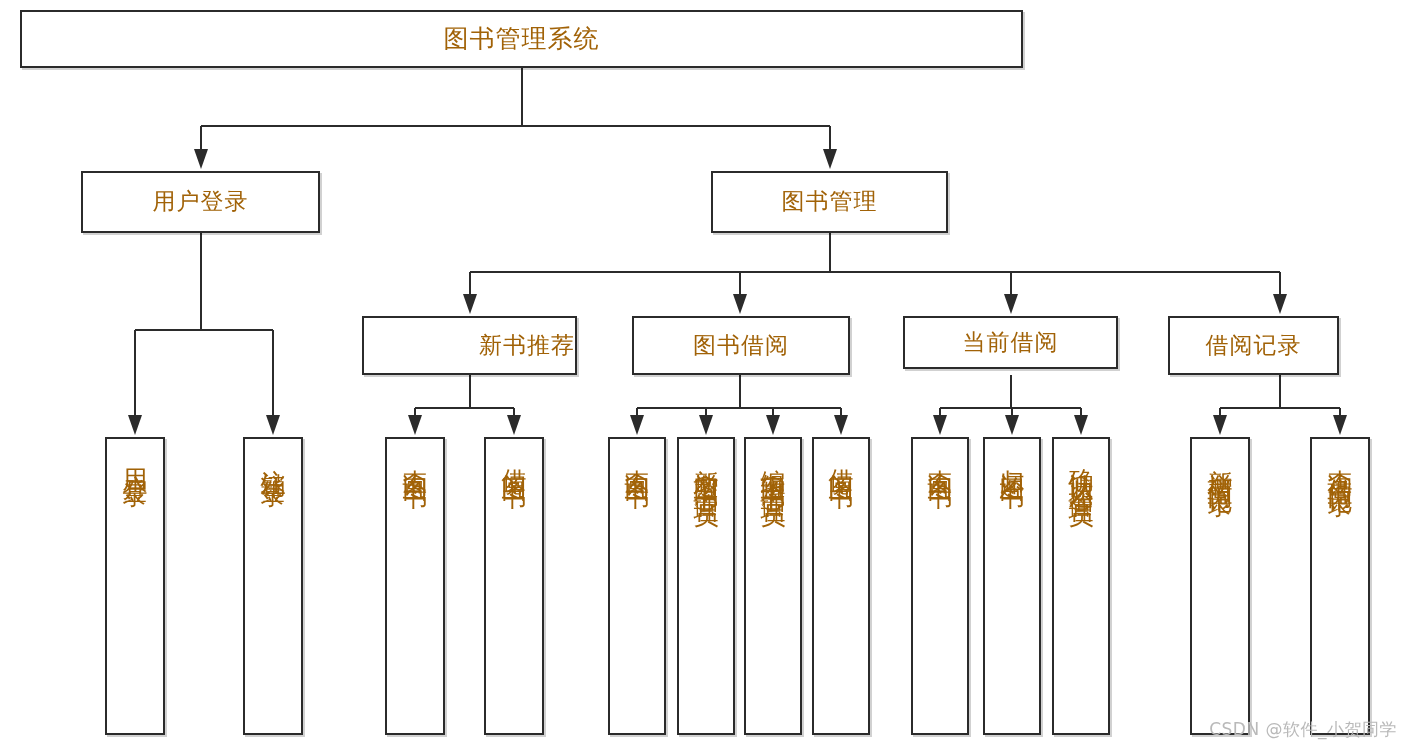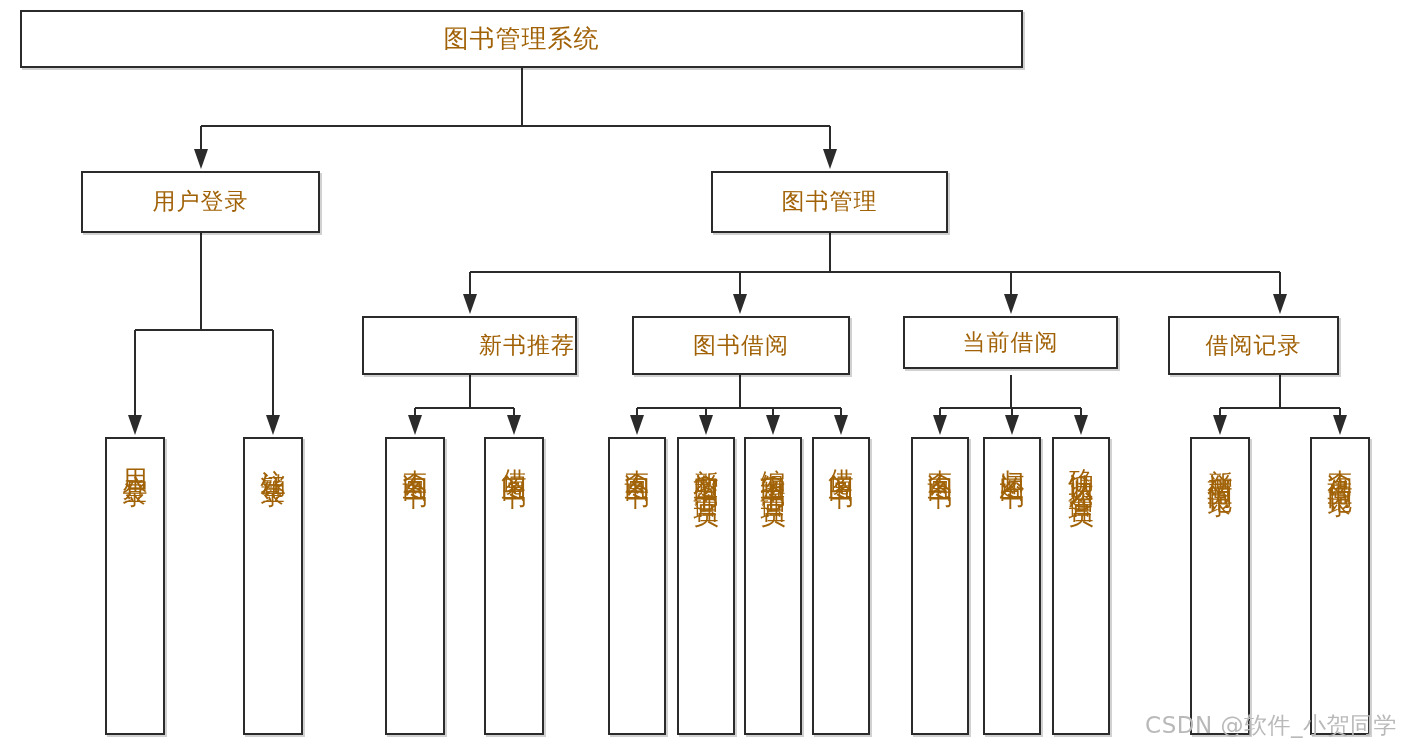"CSDN @软件_小贺同学" #watermark { font-size: 23px -> 17px }
